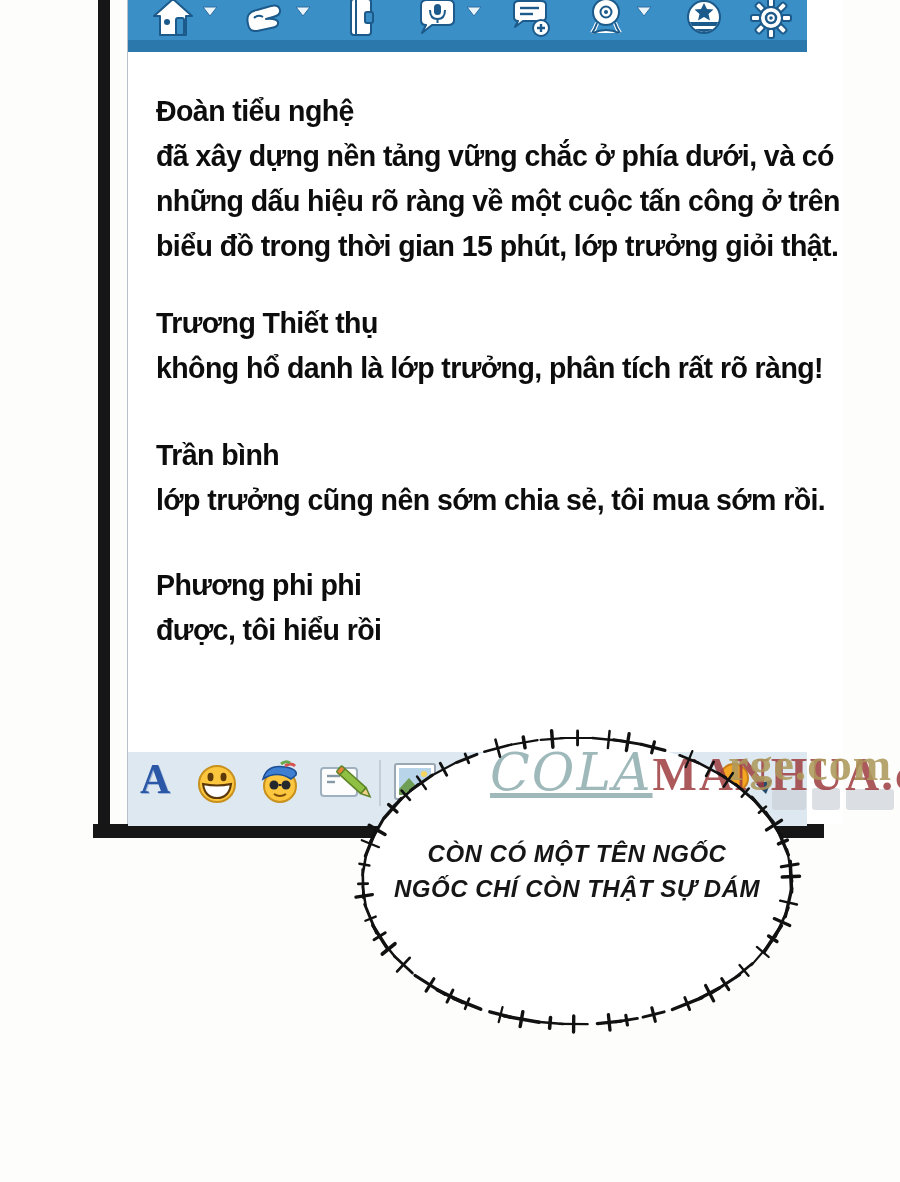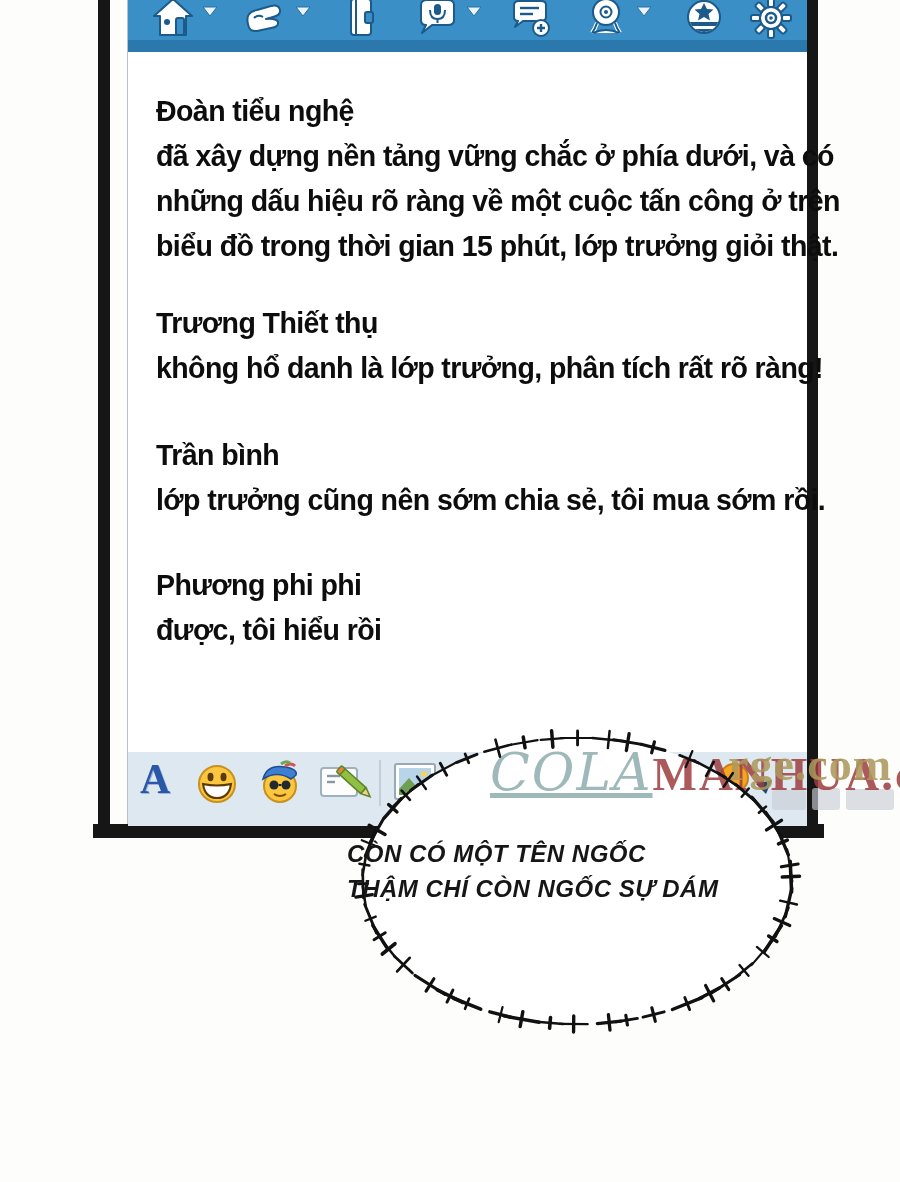"Đoàn tiểu nghệ" .chat-window { padding-left: none -> 36px }
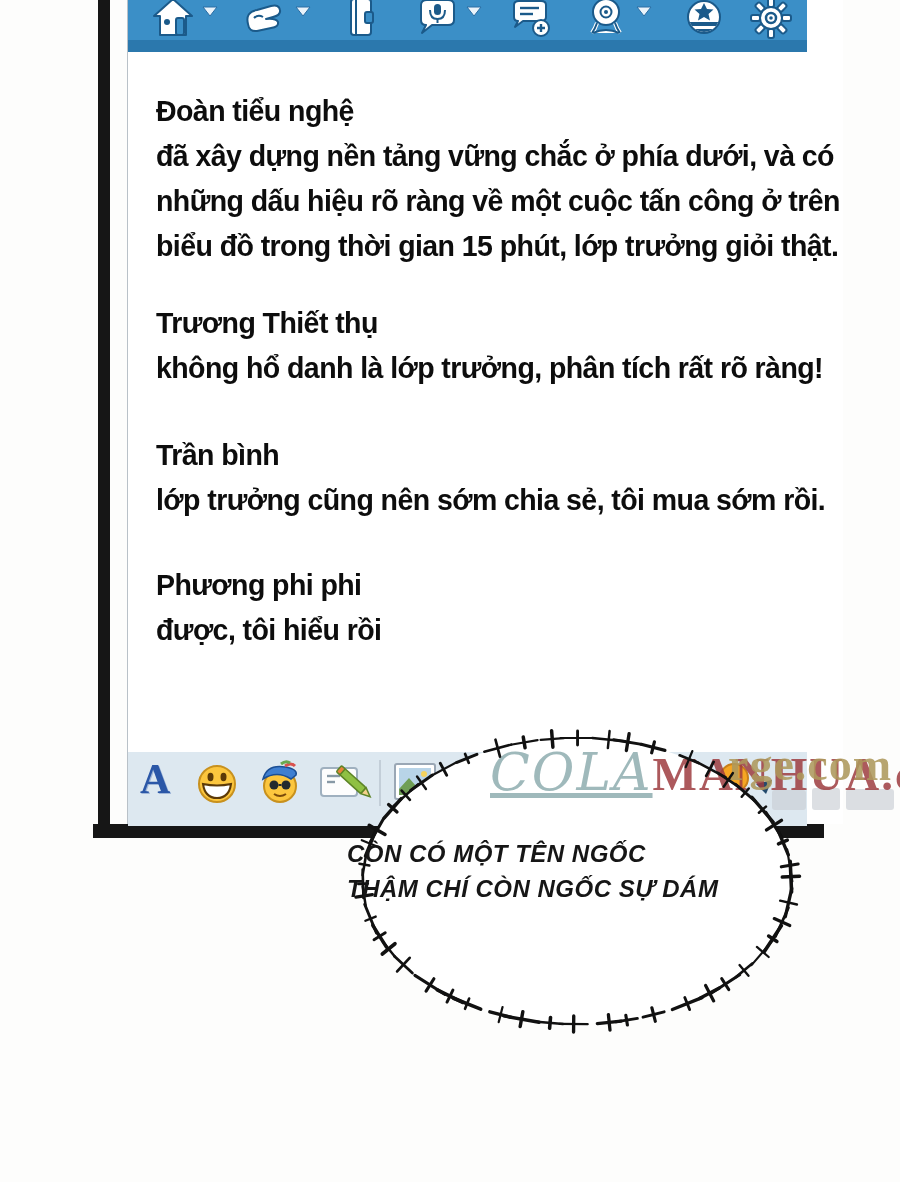"CÒN CÓ MỘT TÊN NGỐC" .bubble-text { text-align: left -> center }
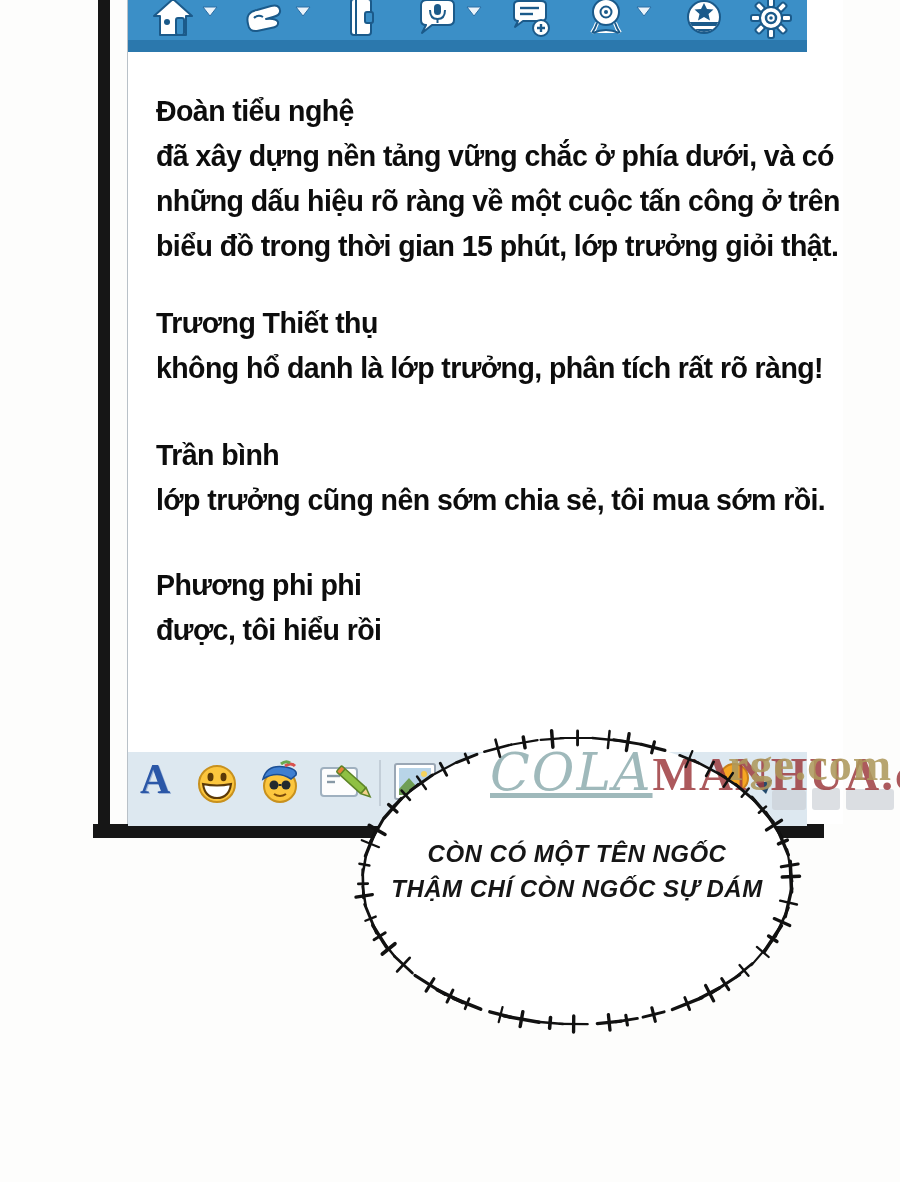"THẬM CHÍ CÒN NGỐC SỰ" div { text: THẬM CHÍ CÒN NGỐC -> NGỐC CHÍ CÒN THẬT }
